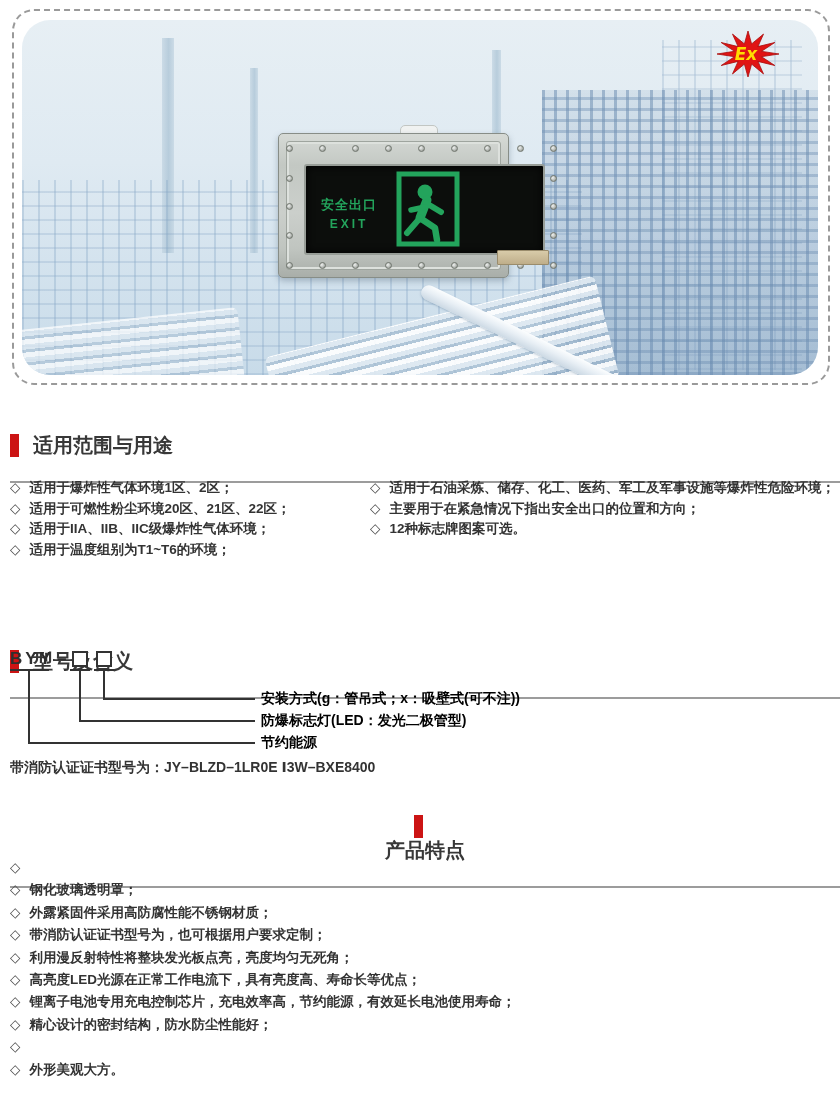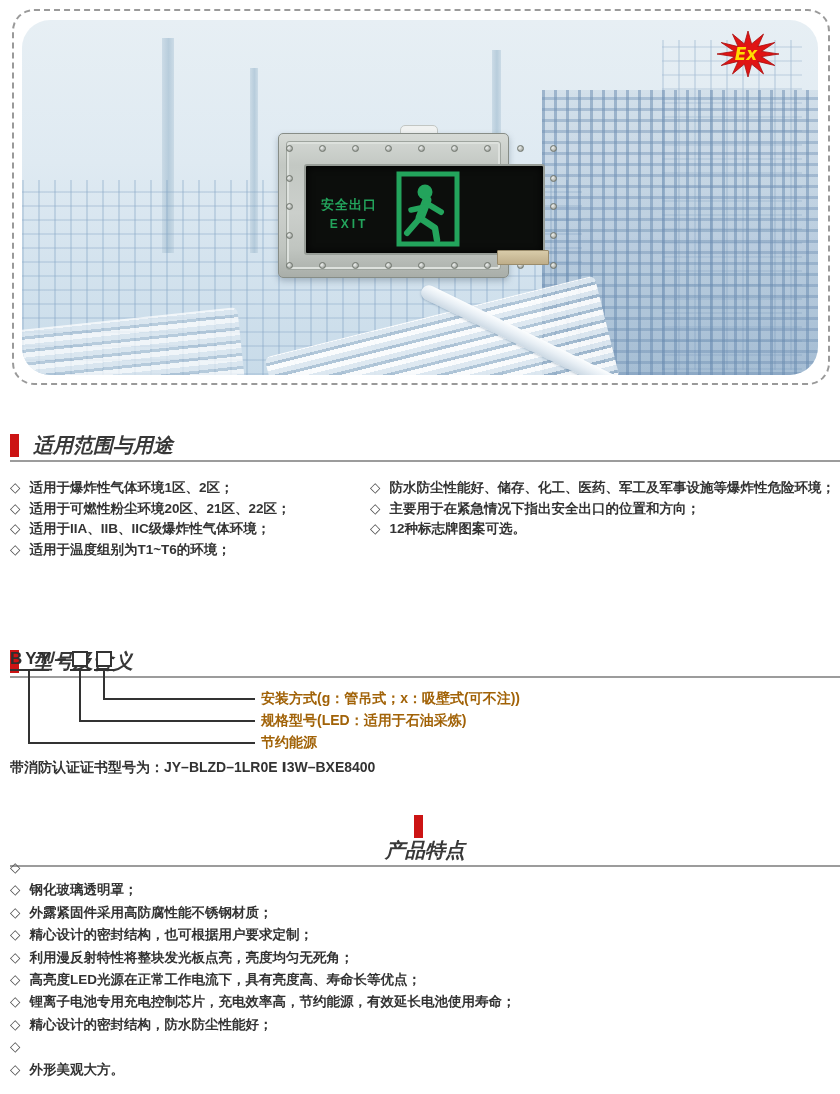"适用范围与用途" .sec-header { font-style: italic -> none; padding-bottom: 3px -> 24px }
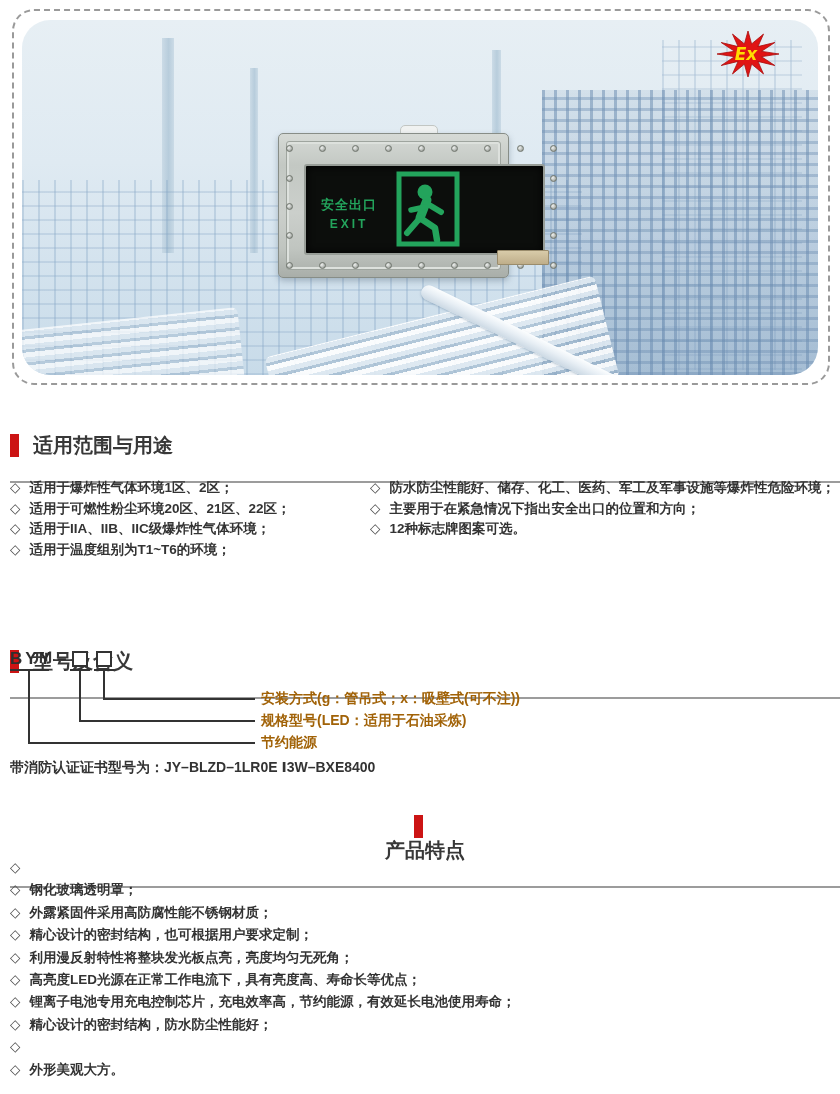"防水防尘性能好、储存、化工、医药、军工及军事设施等爆炸性危险环境；" span { text: 防水防尘性能好 -> 适用于石油采炼 }
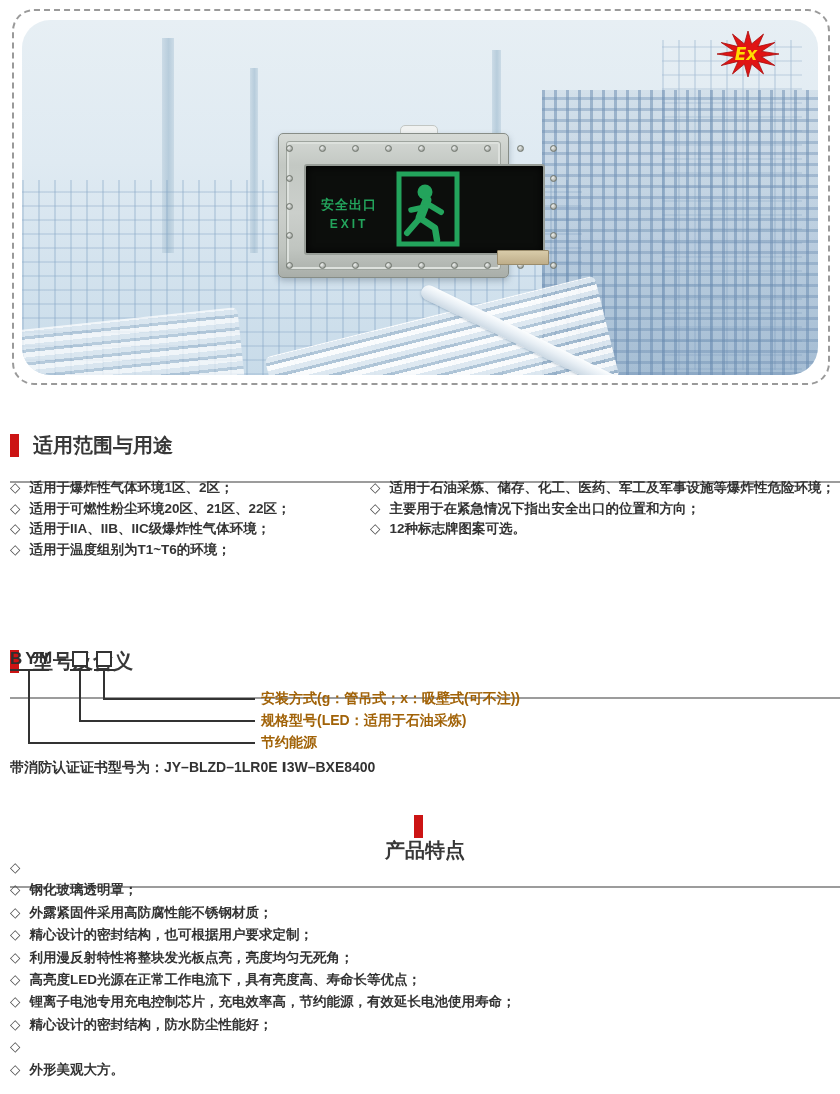"安装方式(g：管吊式；x：吸壁式(可不注))" .m-label { color: #a16207 -> #000000 }
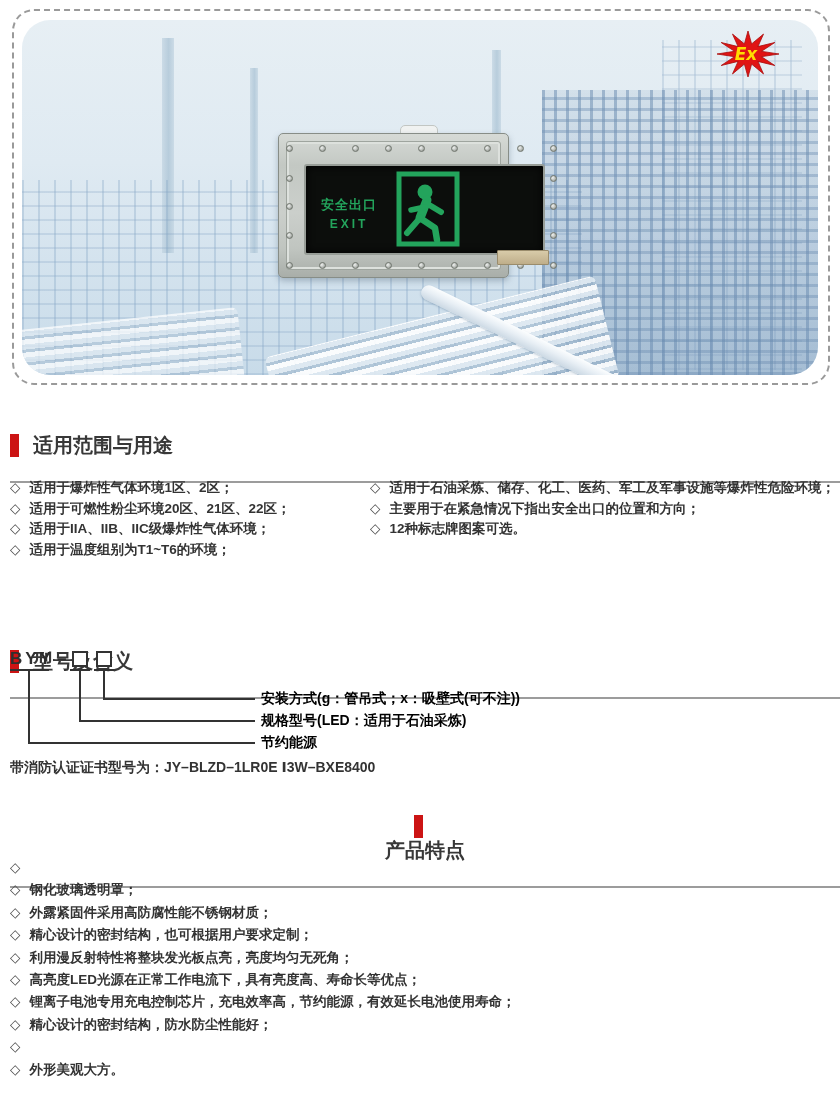"规格型号(LED：适用于石油采炼)" span.m-label { text: 规格型号(LED：适用于石油采炼 -> 防爆标志灯(LED：发光二极管型 }
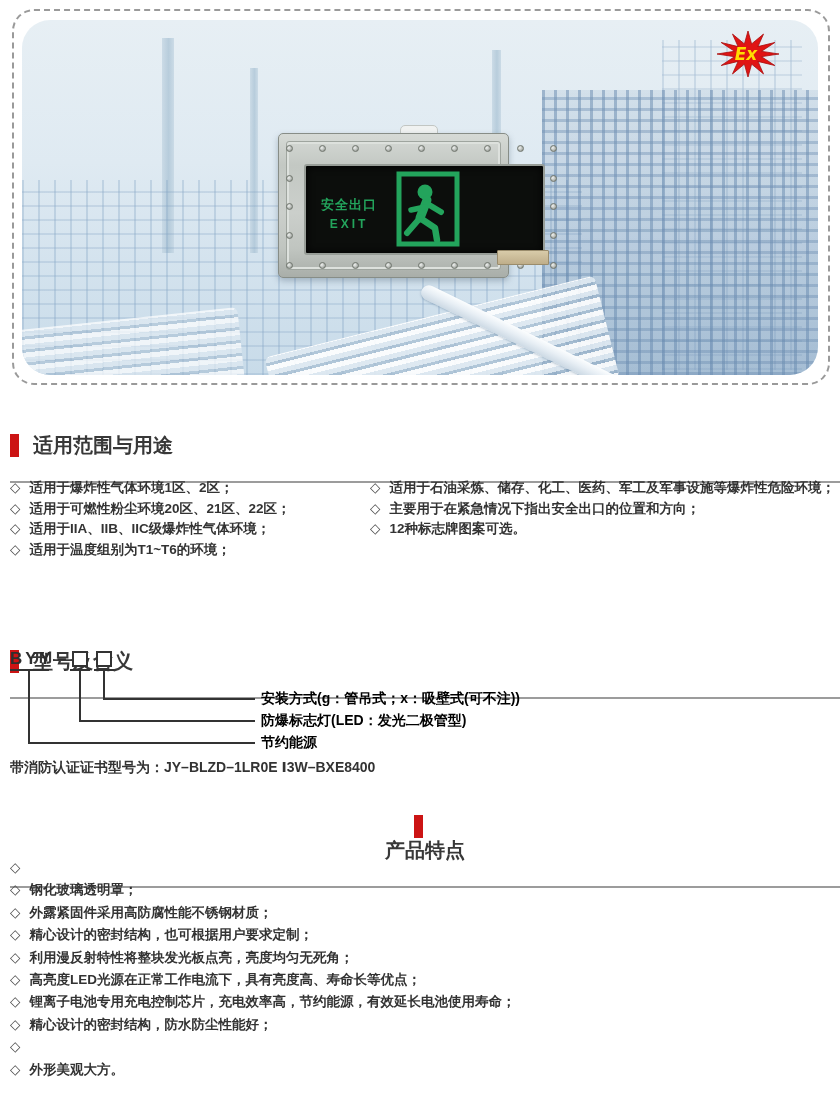"精心设计的密封结构，也可根据用户要求定制；" span { text: 精心设计的密封结构 -> 带消防认证证书型号为 }
